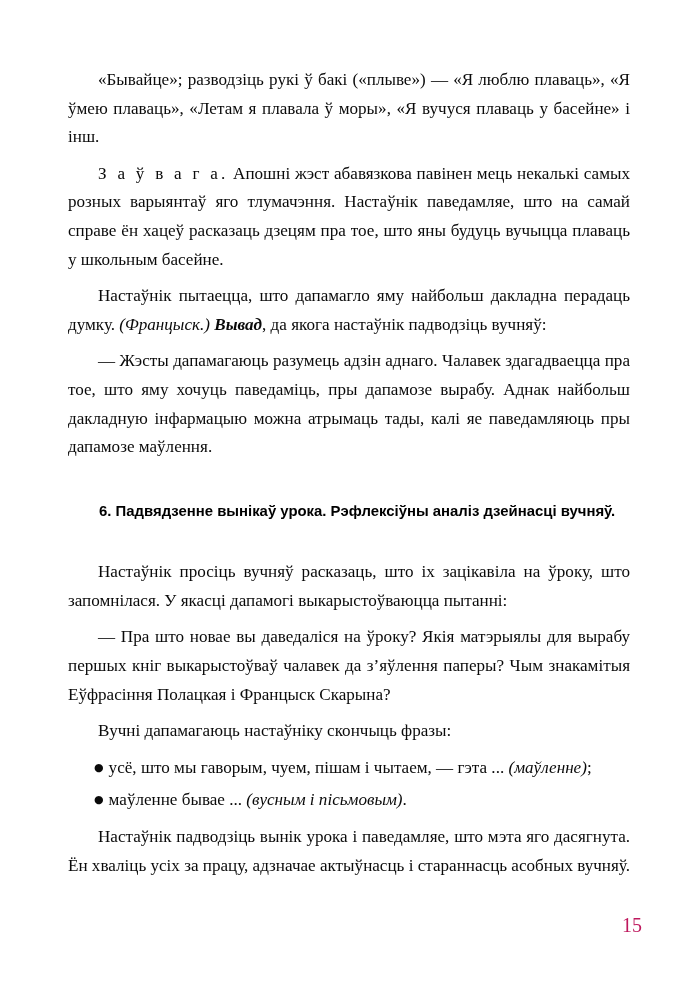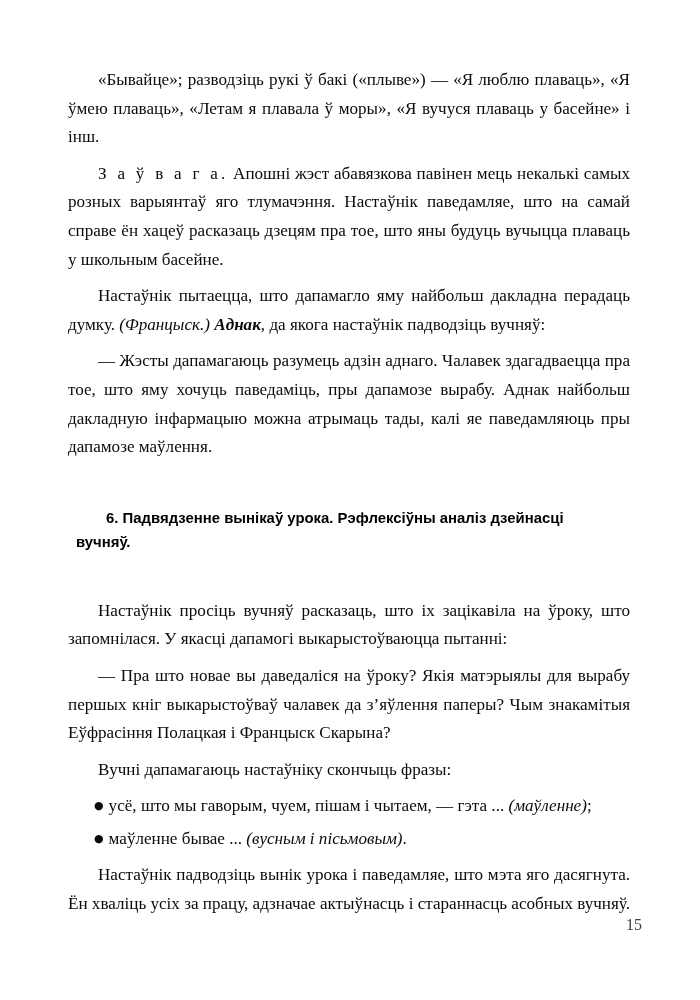"Аднак" span.bold-ital { text: Аднак -> Вывад }
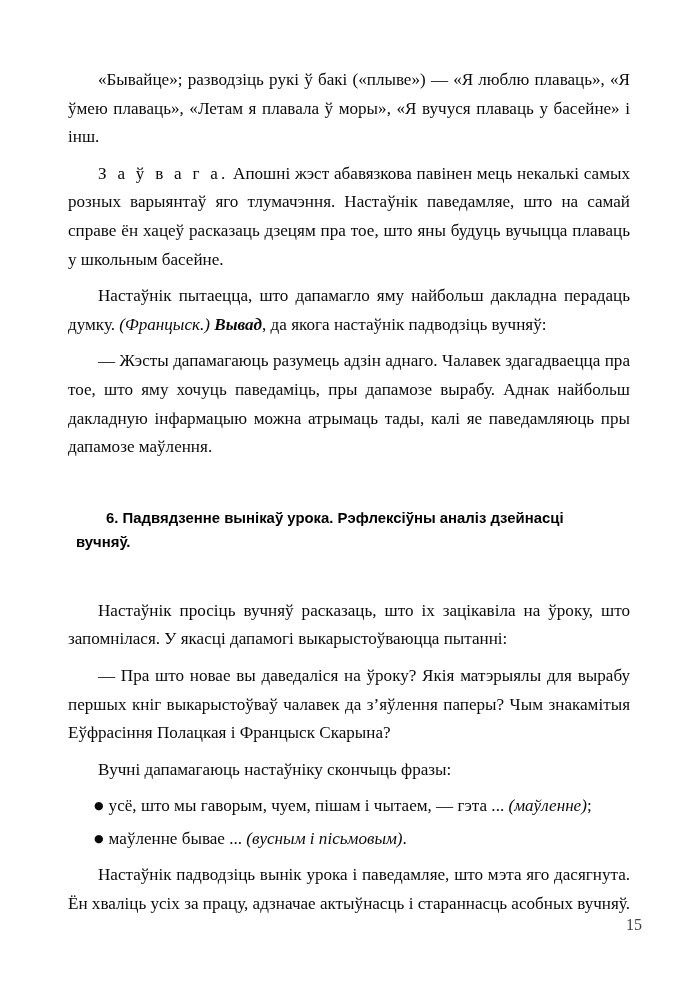"6. Падвядзенне вынікаў урока." .section-heading { margin: 16px -> 9px }
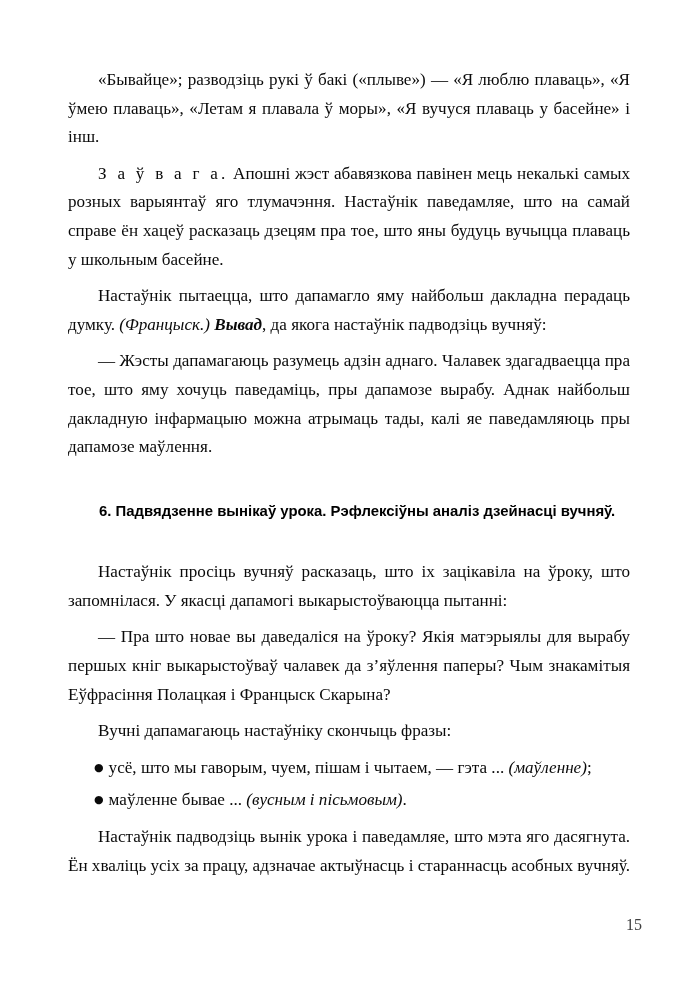"15" .page-number { color: #404040 -> #be185d; font-size: 16px -> 20px }
